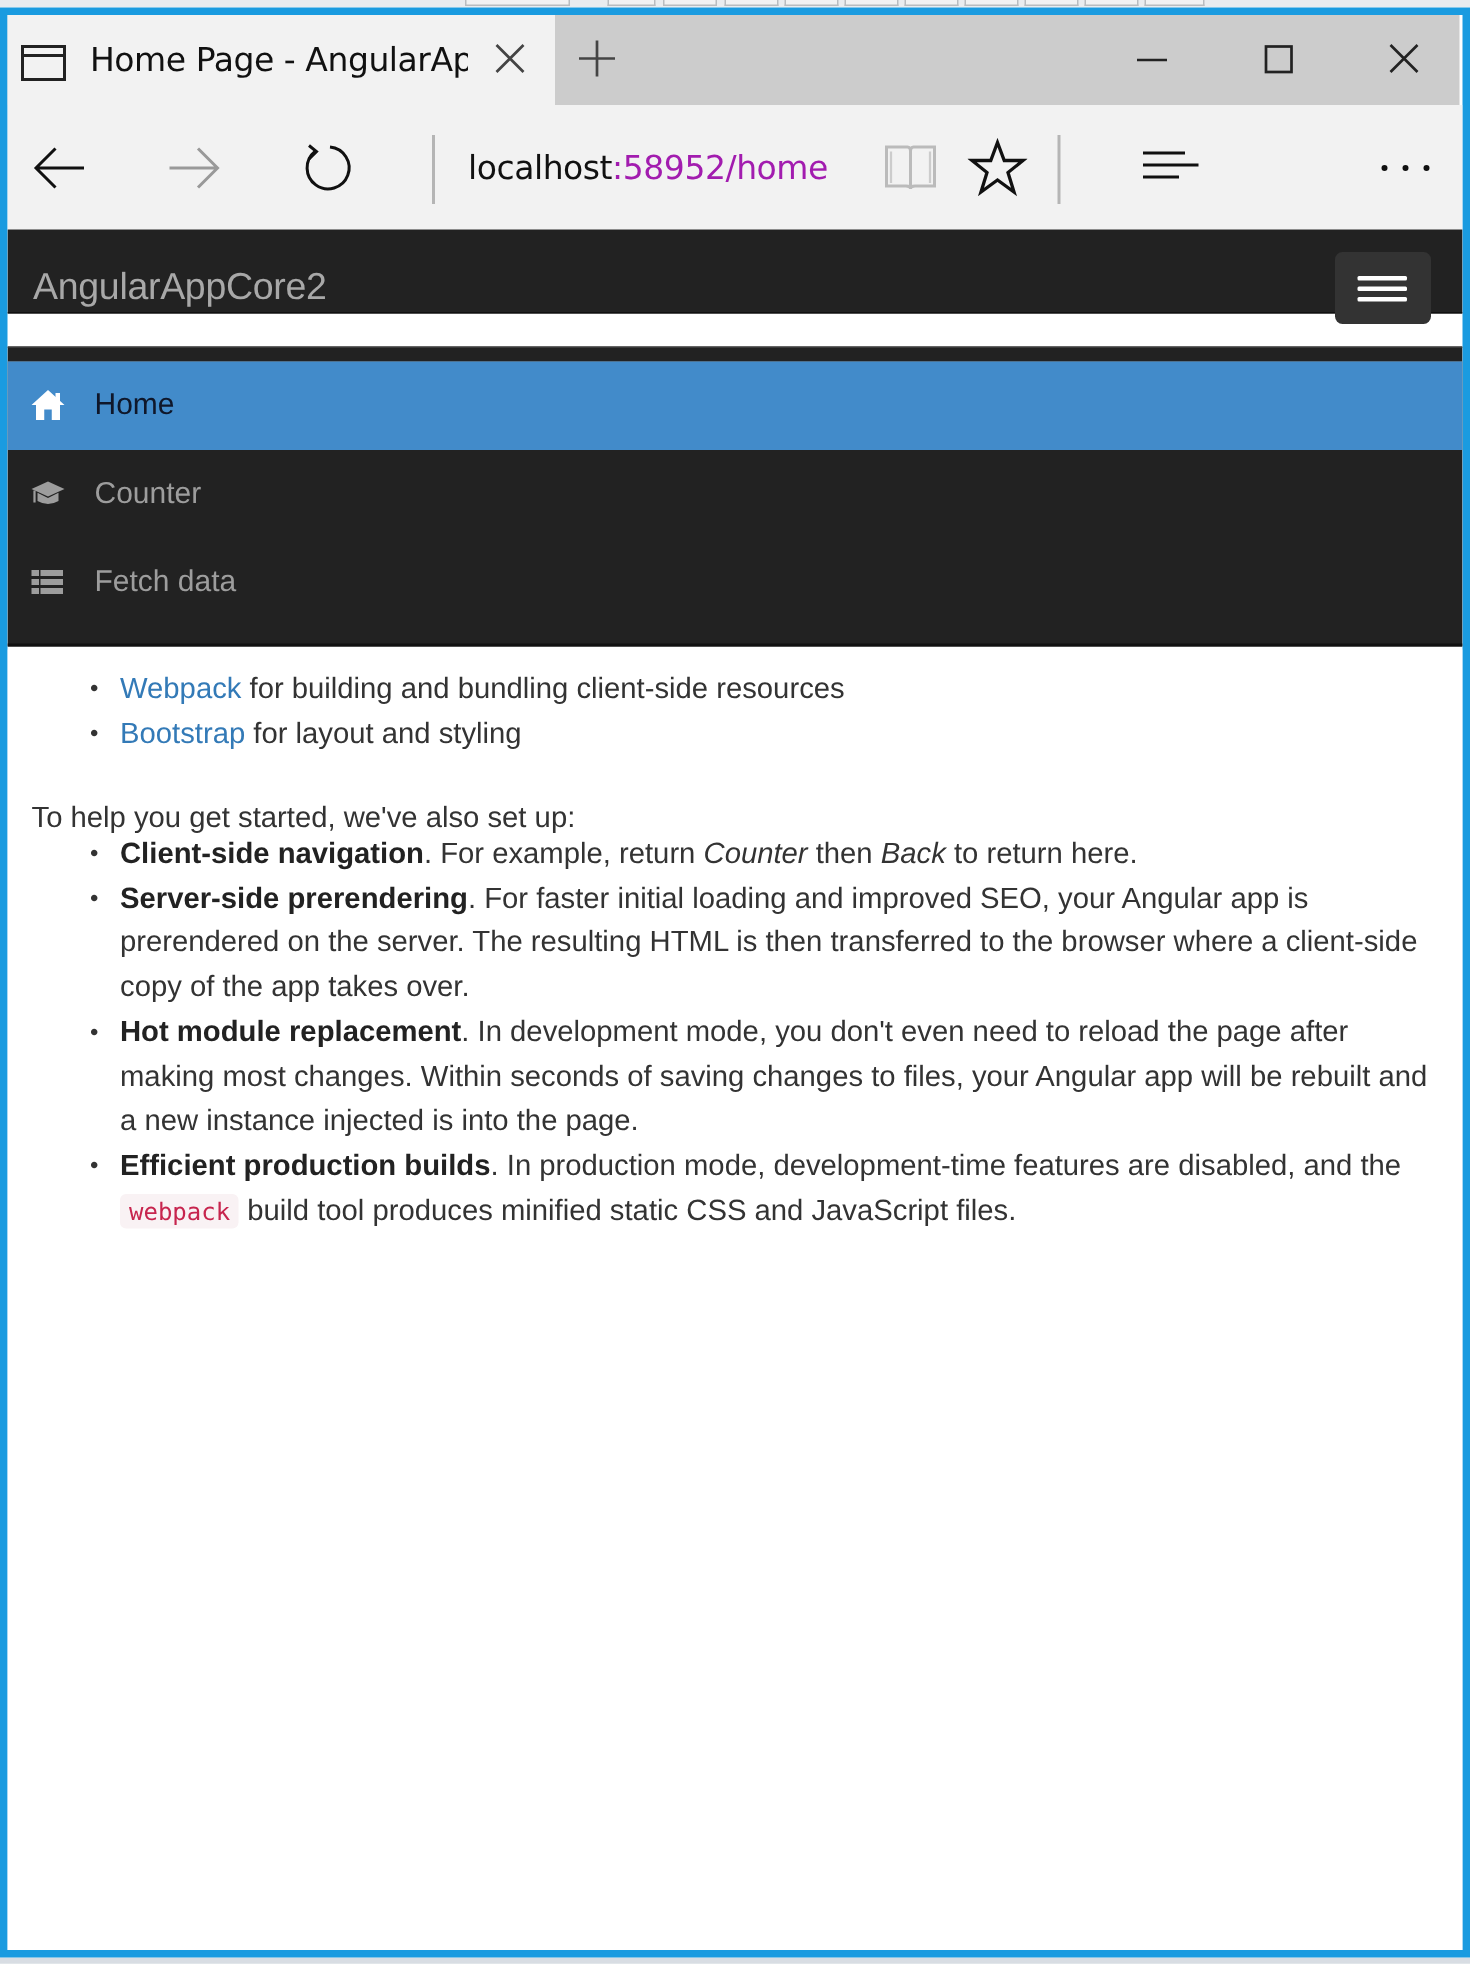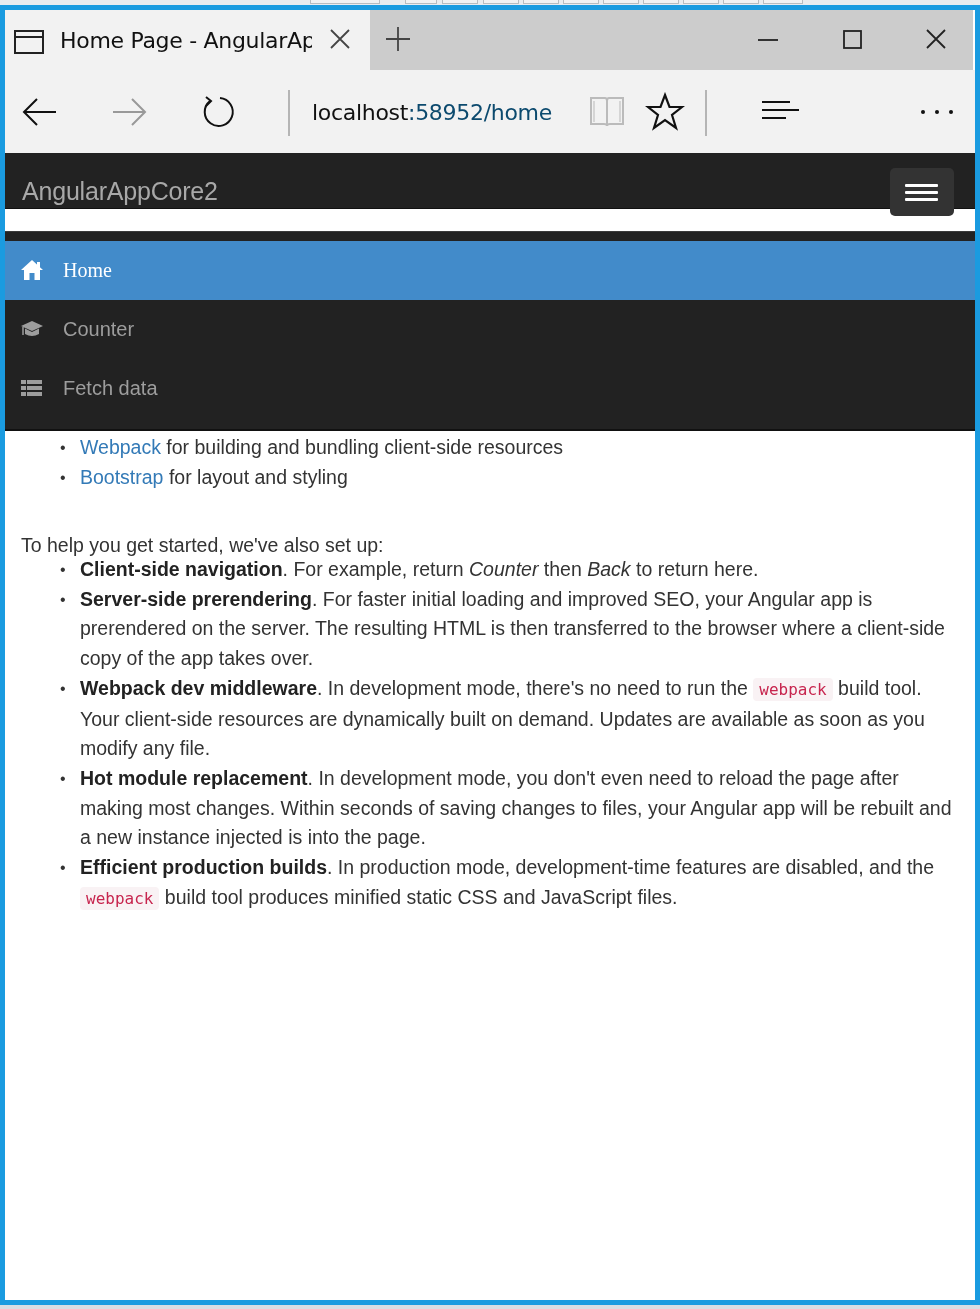":58952/home" .addr-rest { color: #0c4a6e -> #a21caf }
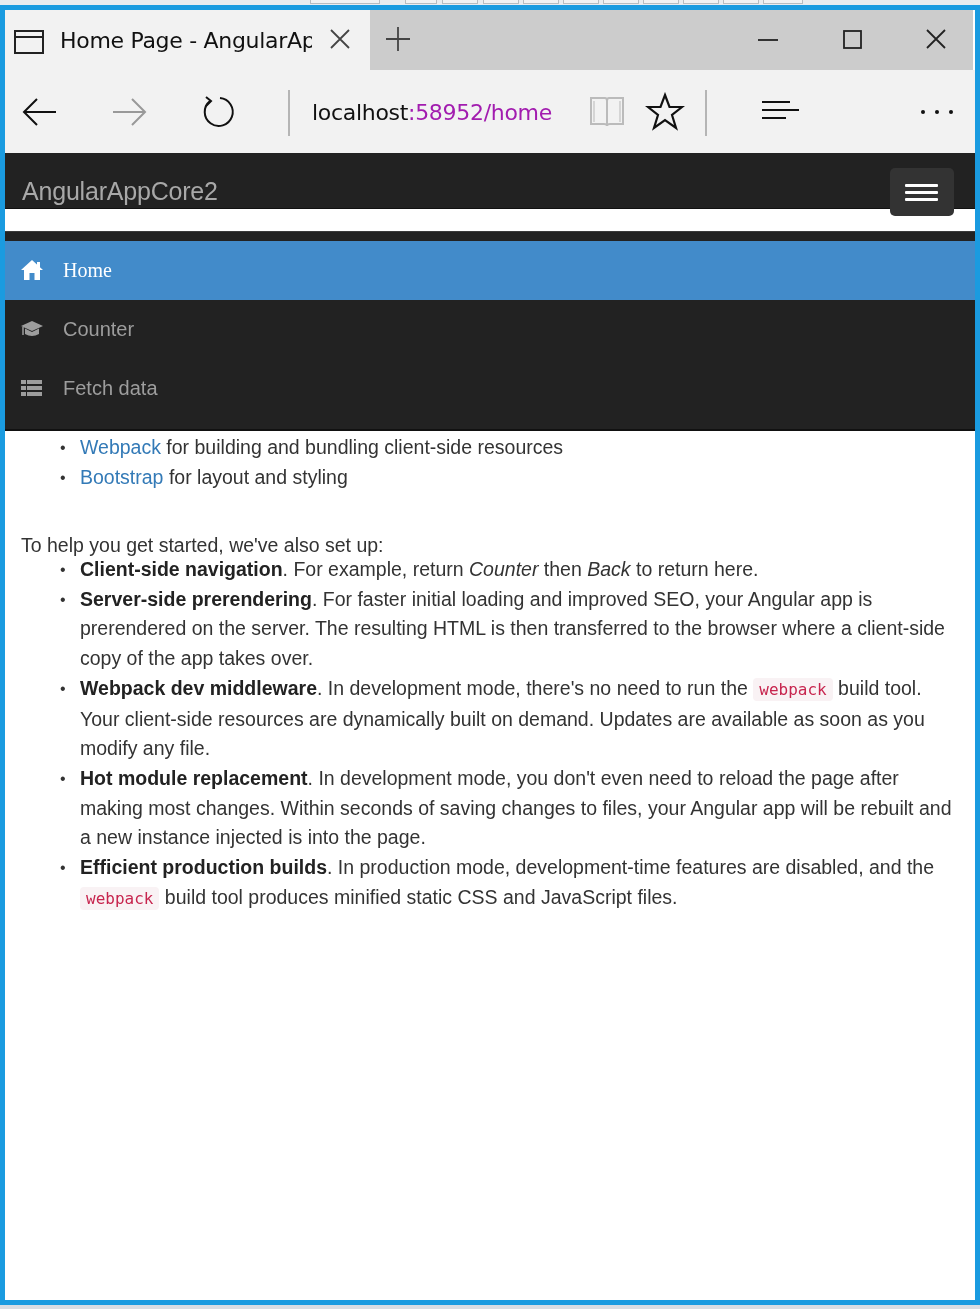"Home" .nav-item.active .label { color: #ffffff -> #0f172a; font-family: Liberation Serif, serif -> none }
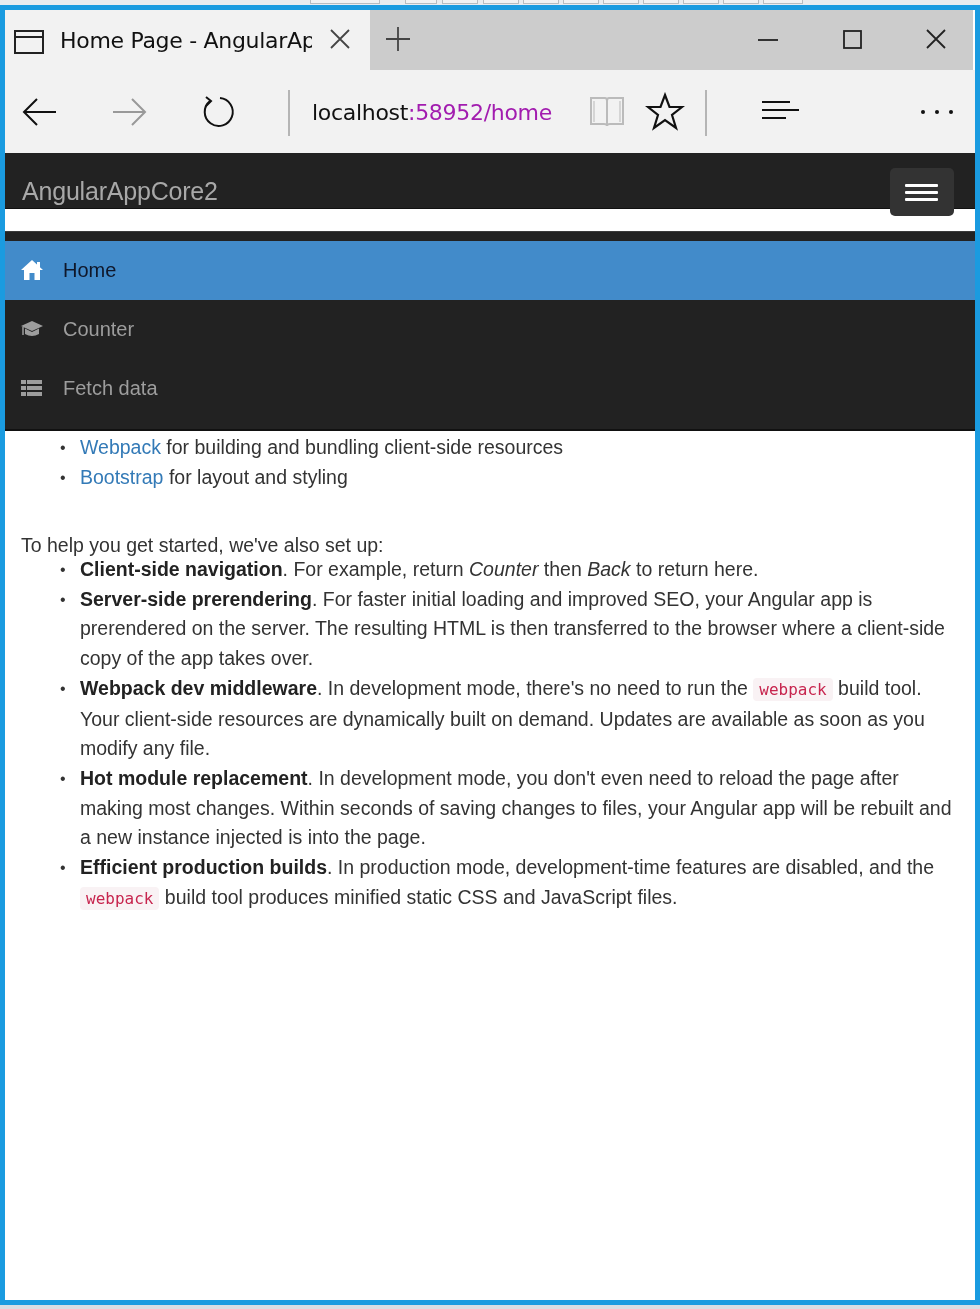"Webpack for building and bundling" .list1 { top: 0 -> 12px }
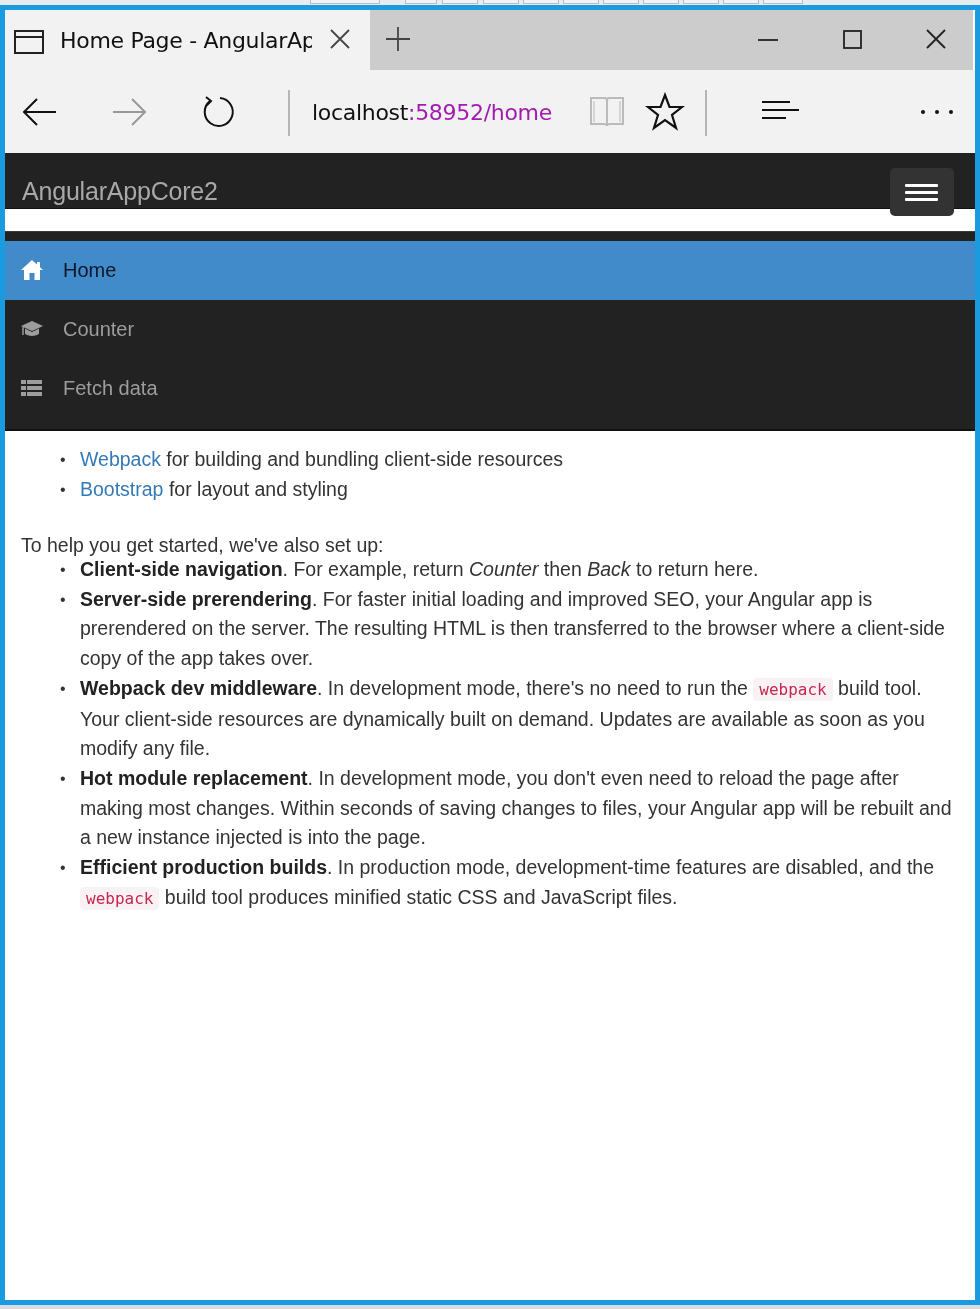"Webpack dev middleware. In development" li { html: <li><b>Webpack dev middleware</b><span>. In development mode, there's no need to run the </span><code>webpack</code><span> build tool. Your client-side resources are dynamically built on demand. Updates are available as soon as you modify any file.</span></li> -> none }
